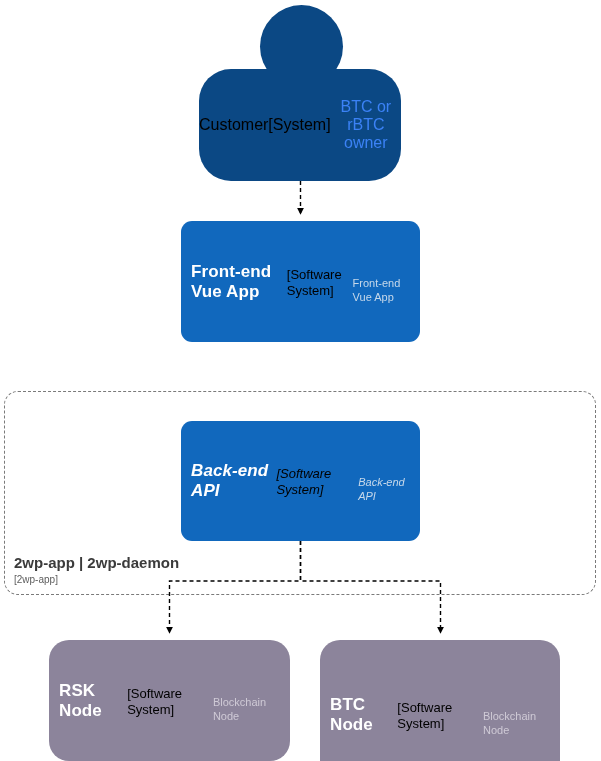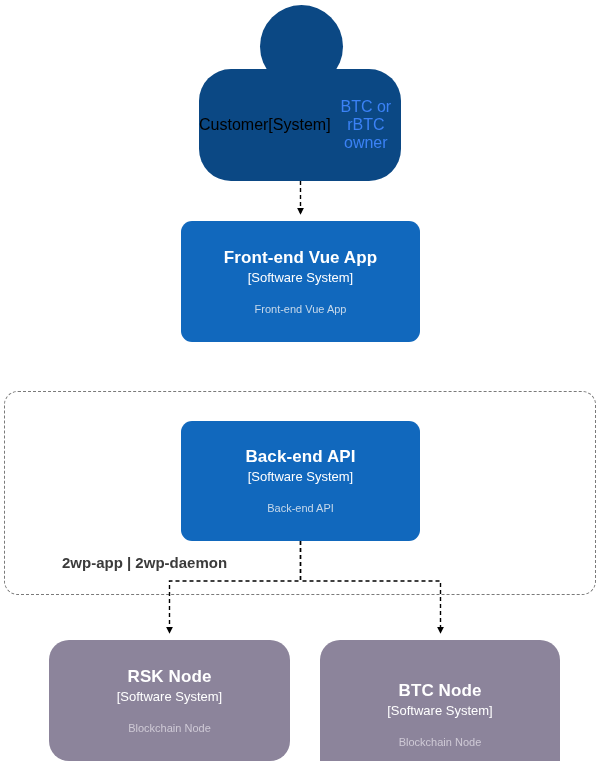"Front-end Vue App" .node { flex-direction: column -> row; text-align: center -> left }
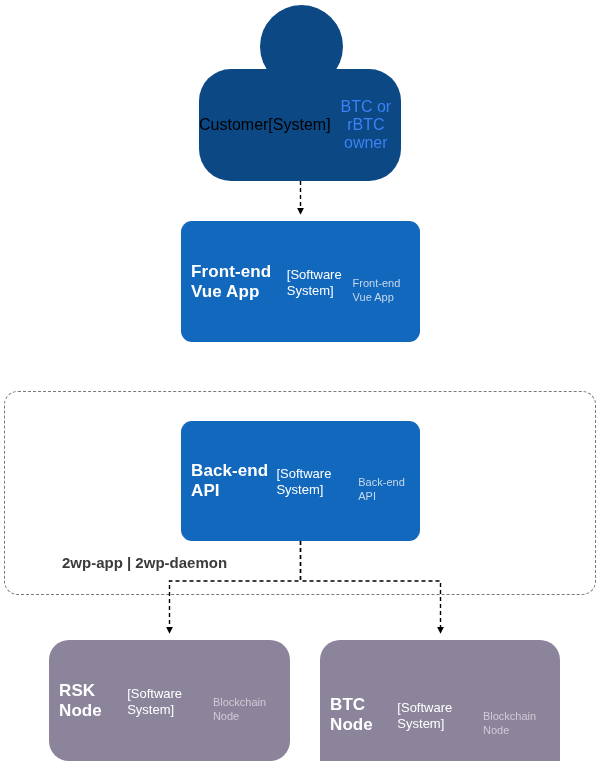"[Software System]" .node .subtitle { color: #ffffff -> #000000 }
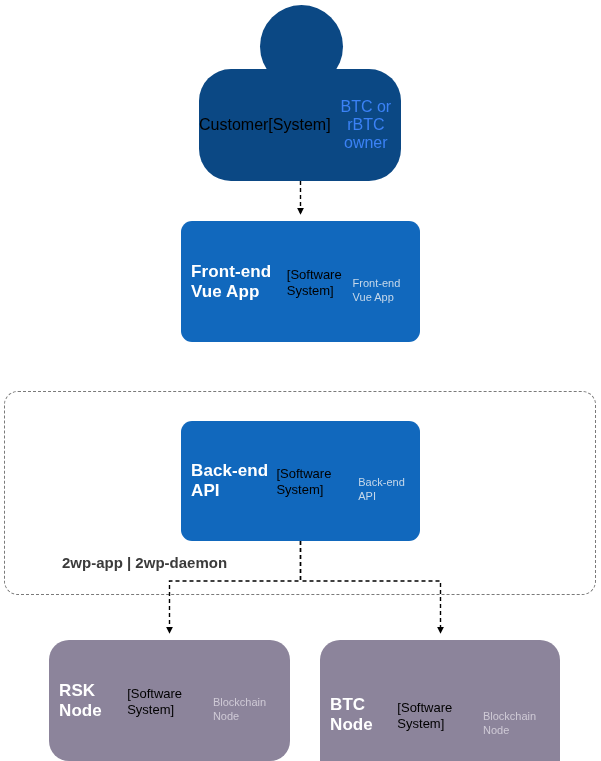"Back-end API" #node-backend { font-style: none -> italic }
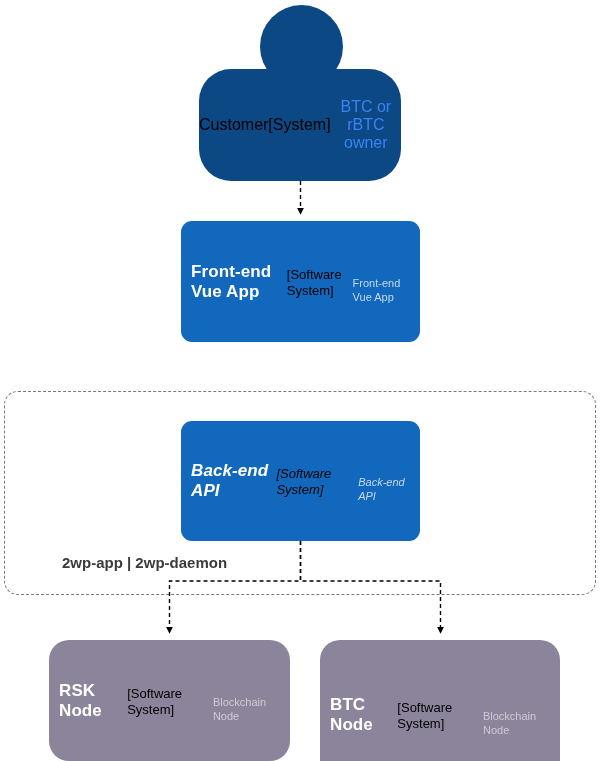"2wp-app | 2wp-daemon" #boundary-labels { margin-left: 48px -> none }
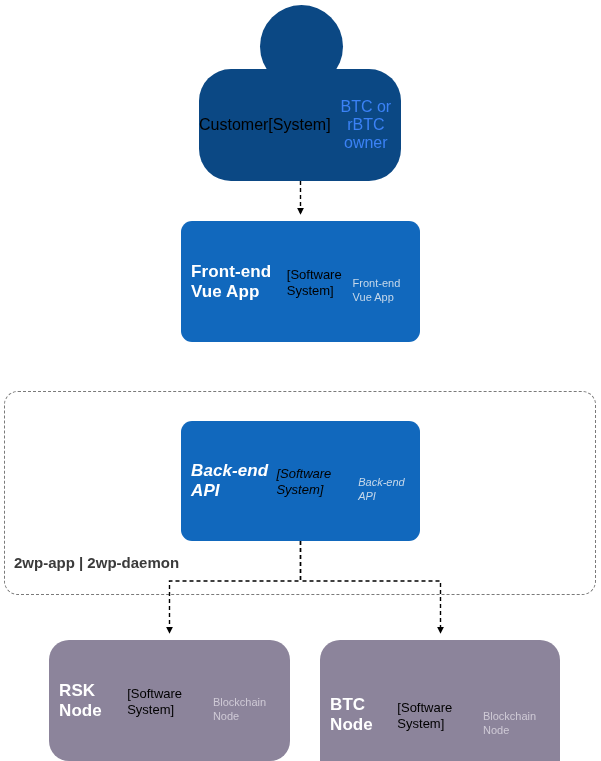"[2wp-app]" div.b-sub { html: none -> <div>[2wp-app]</div> }
